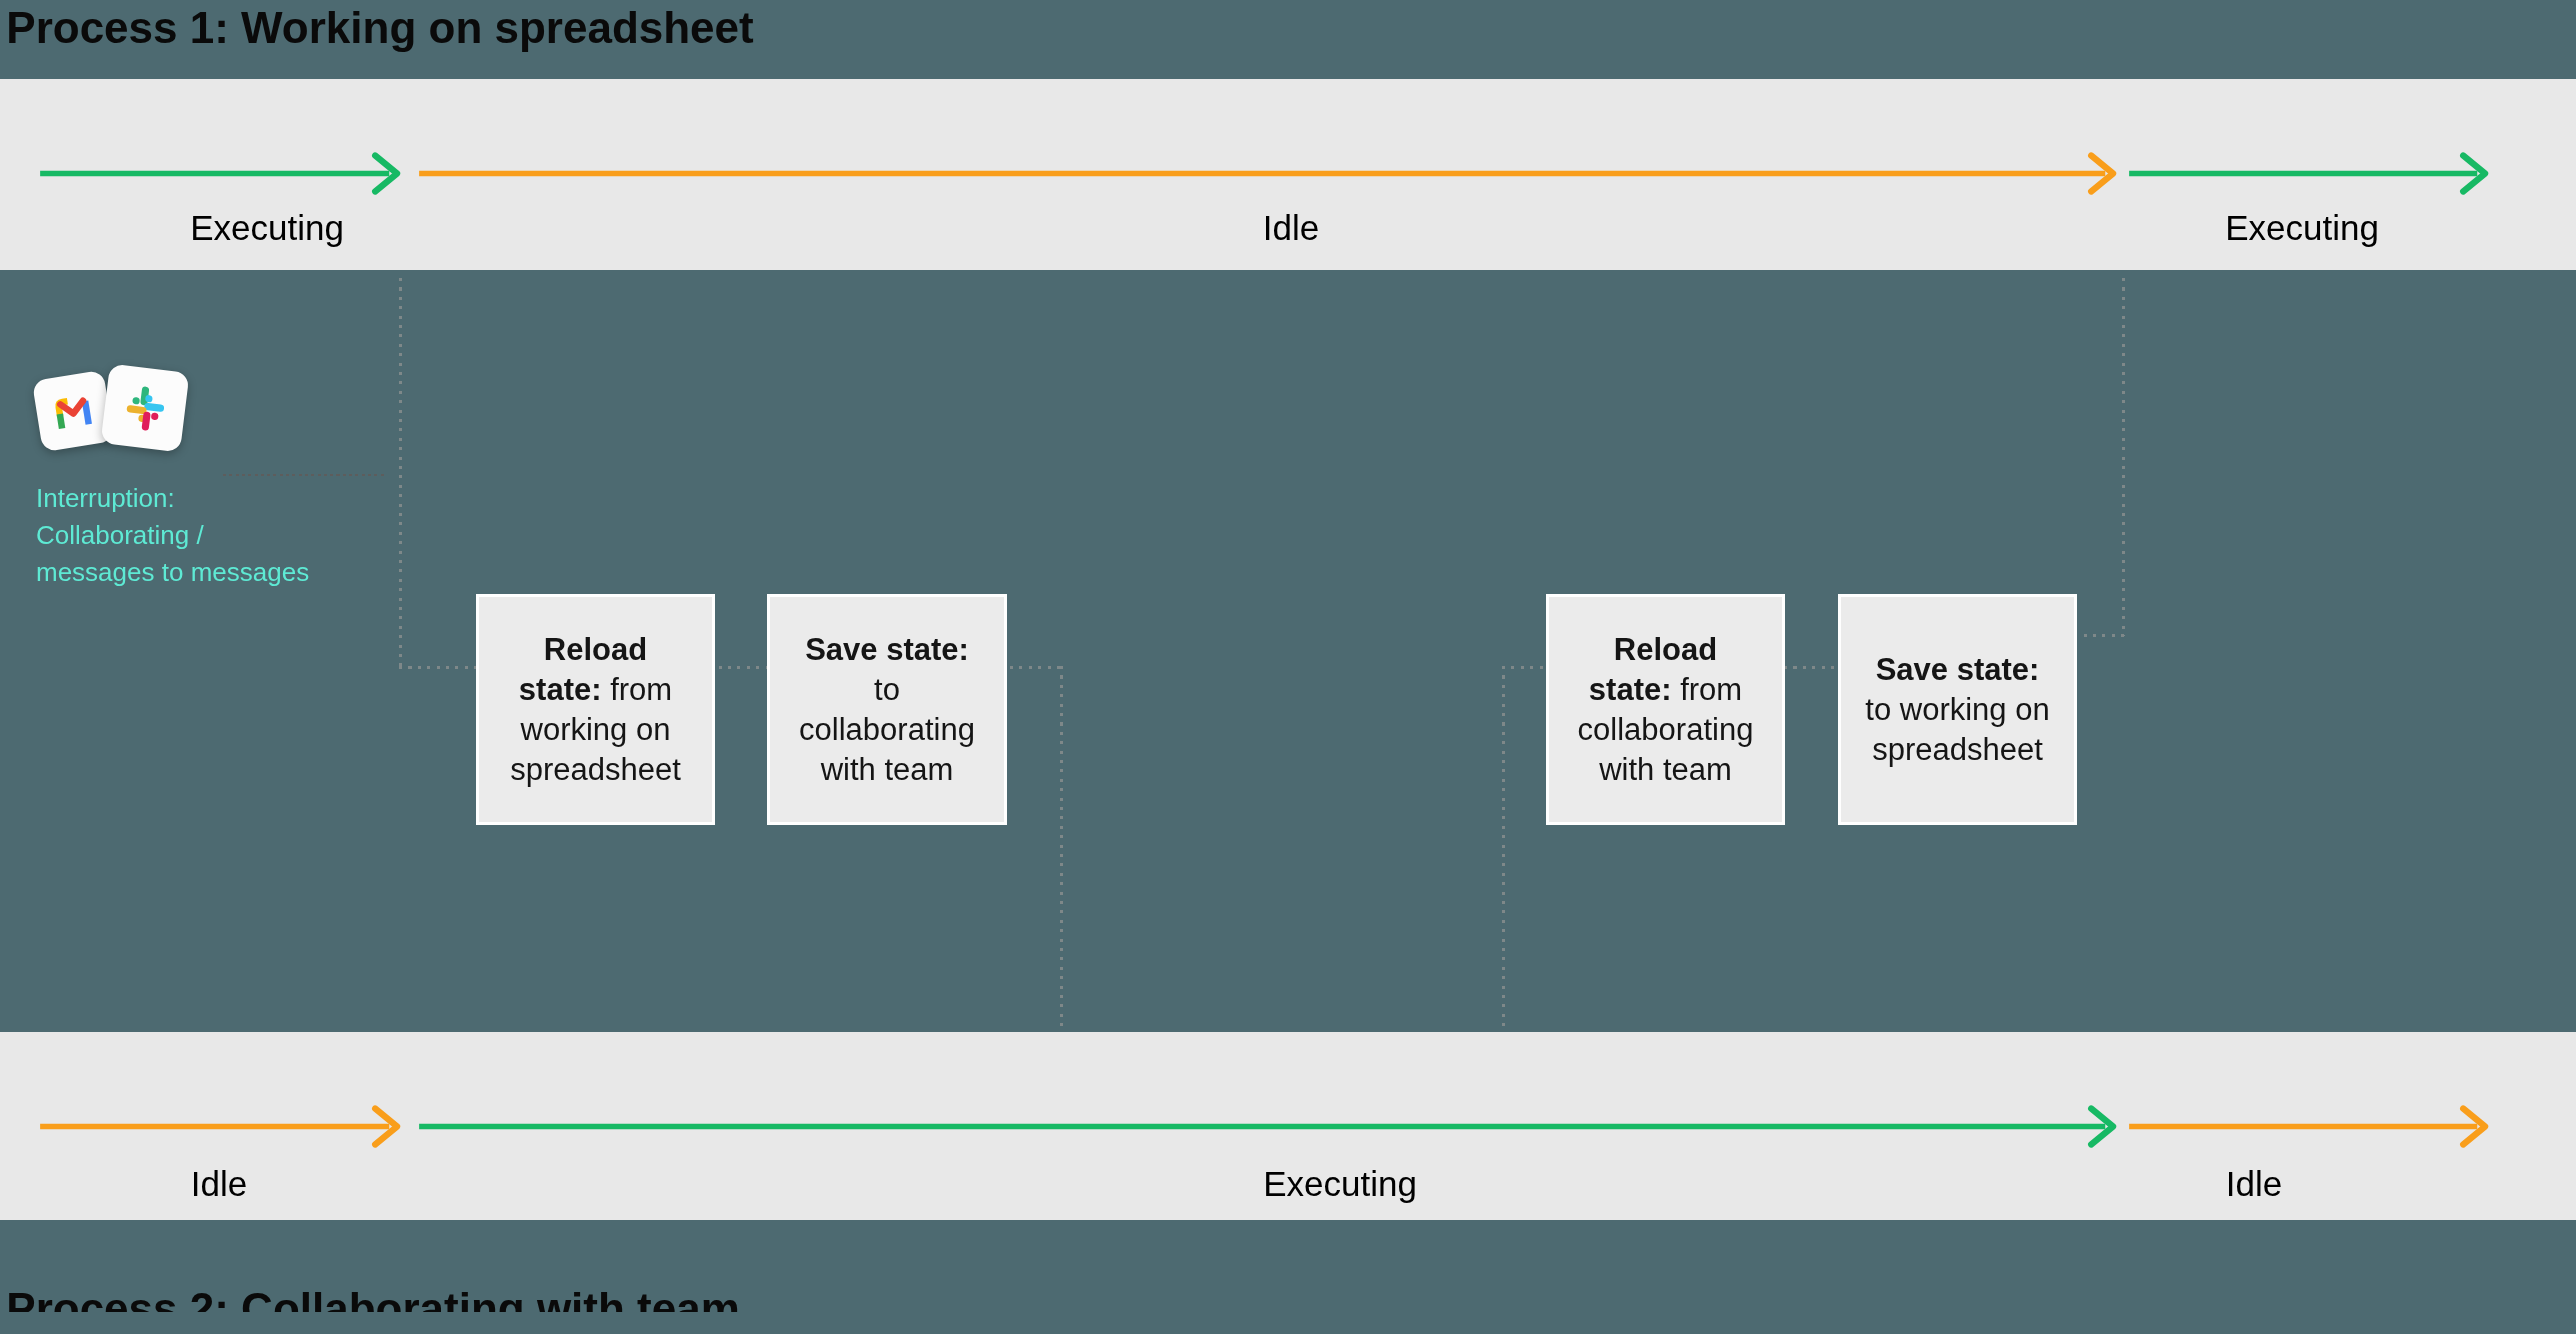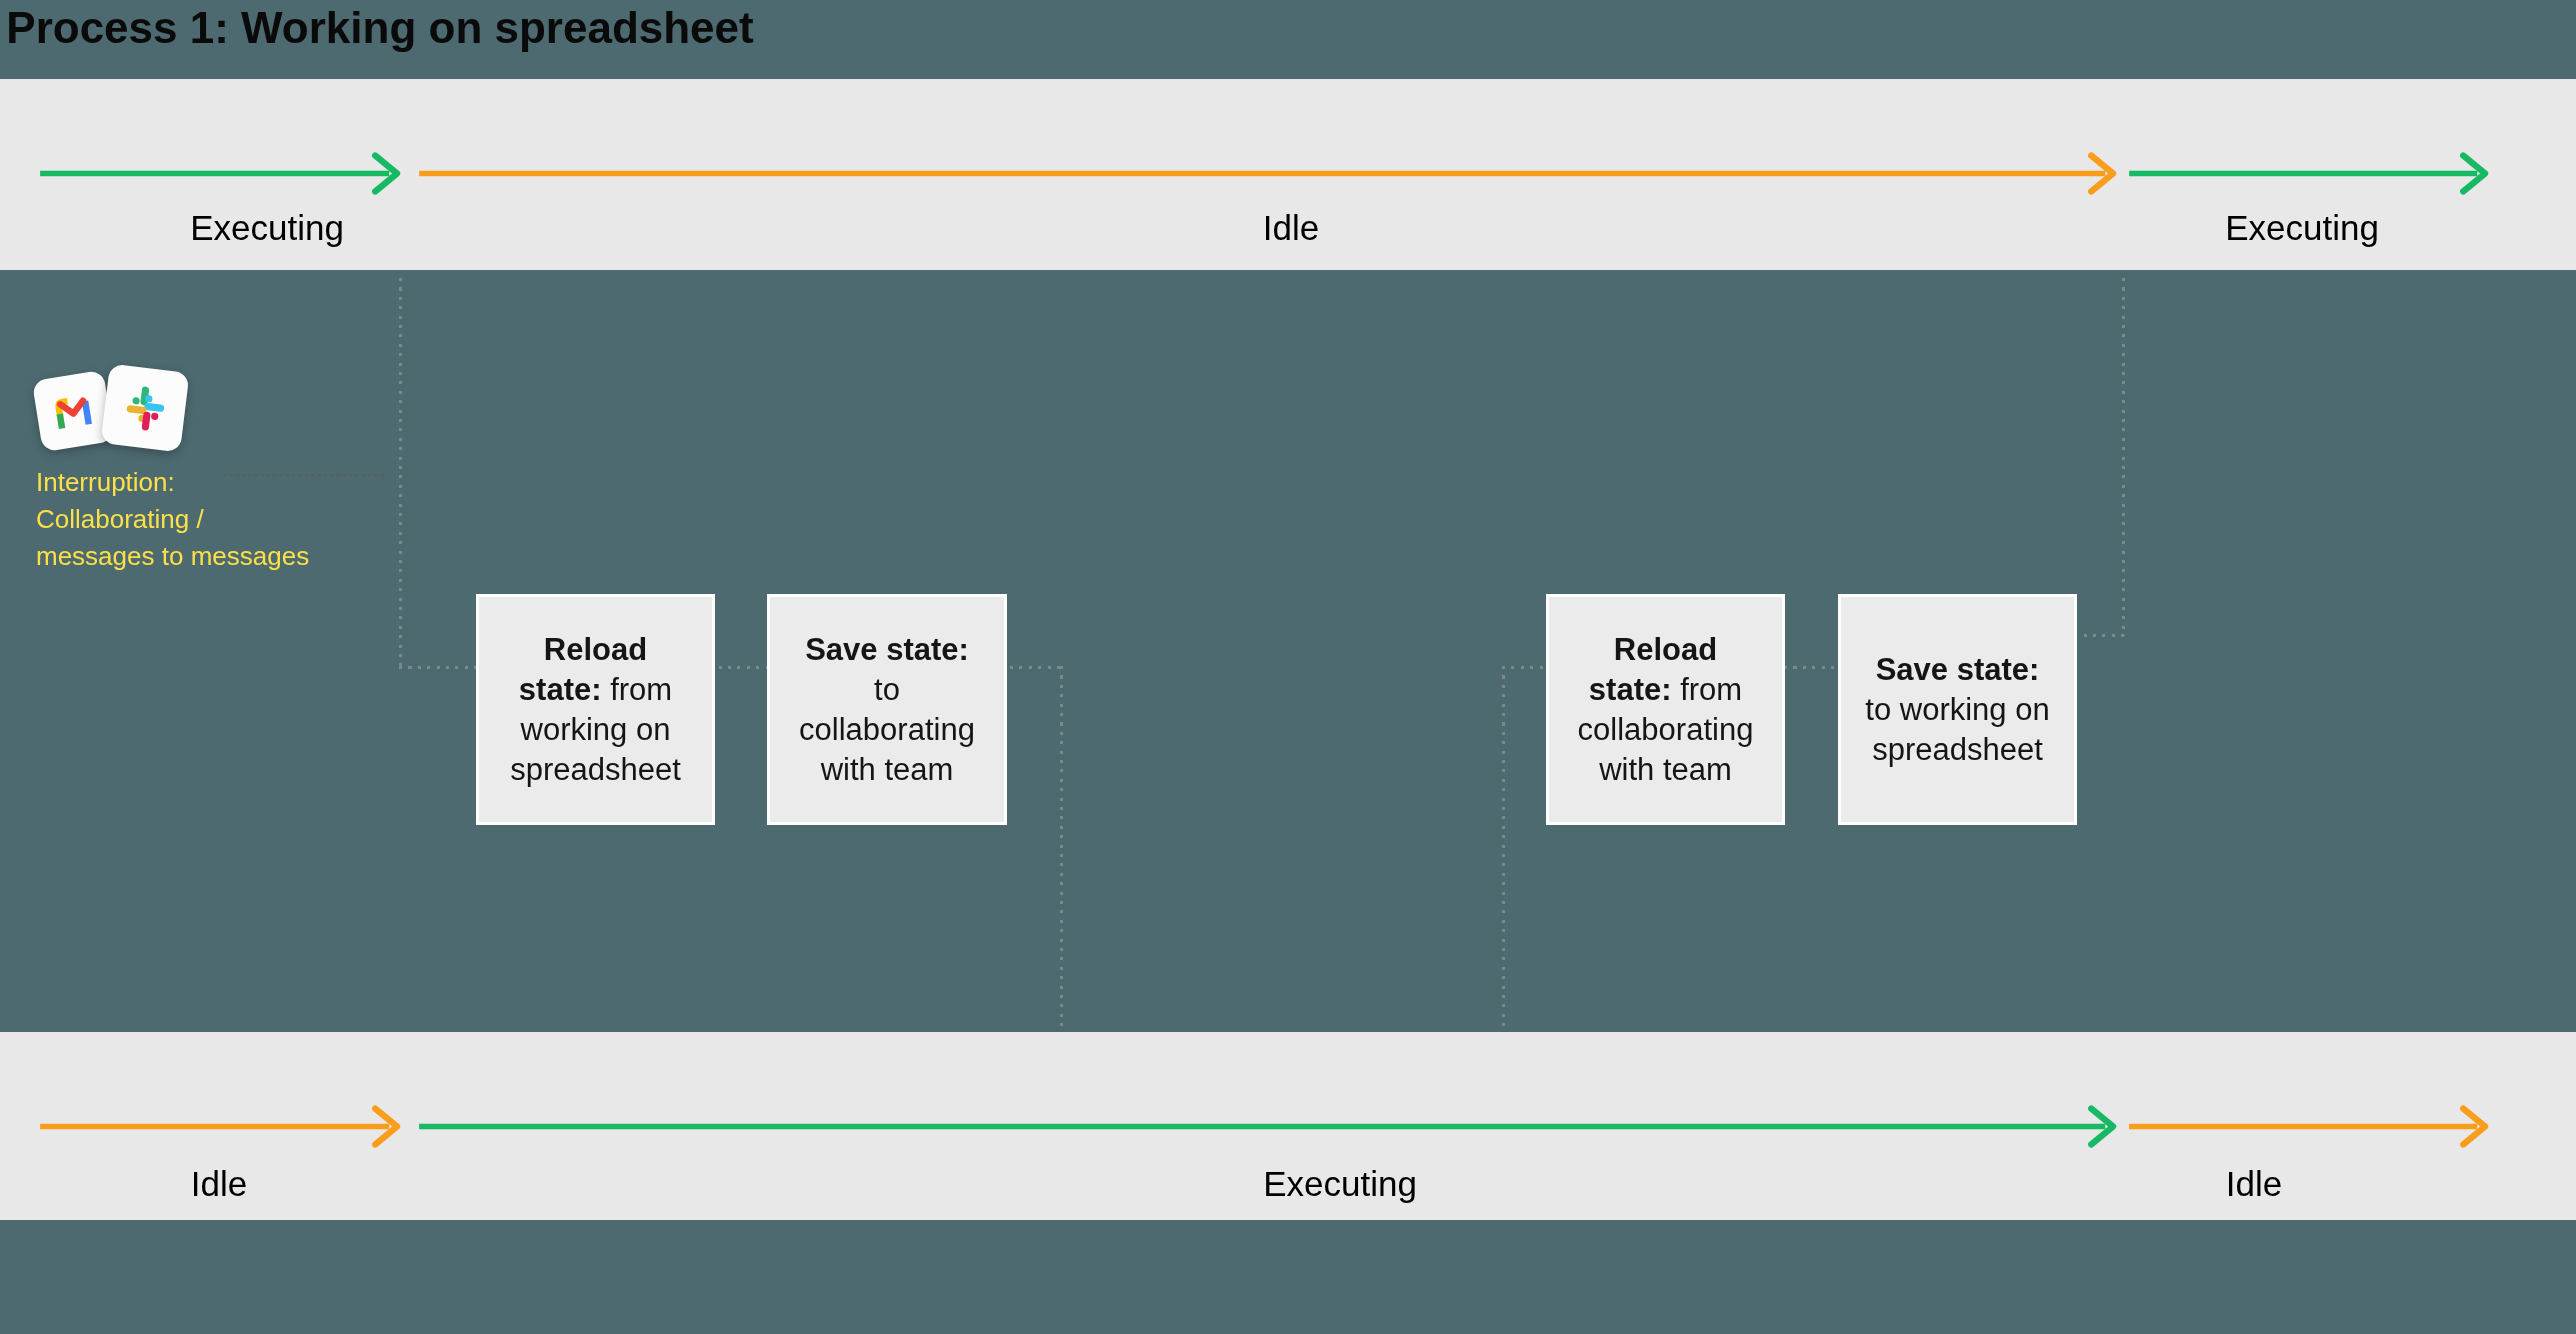"Interruption:" .intr { color: #fde047 -> #5eead4; top: 464px -> 480px }
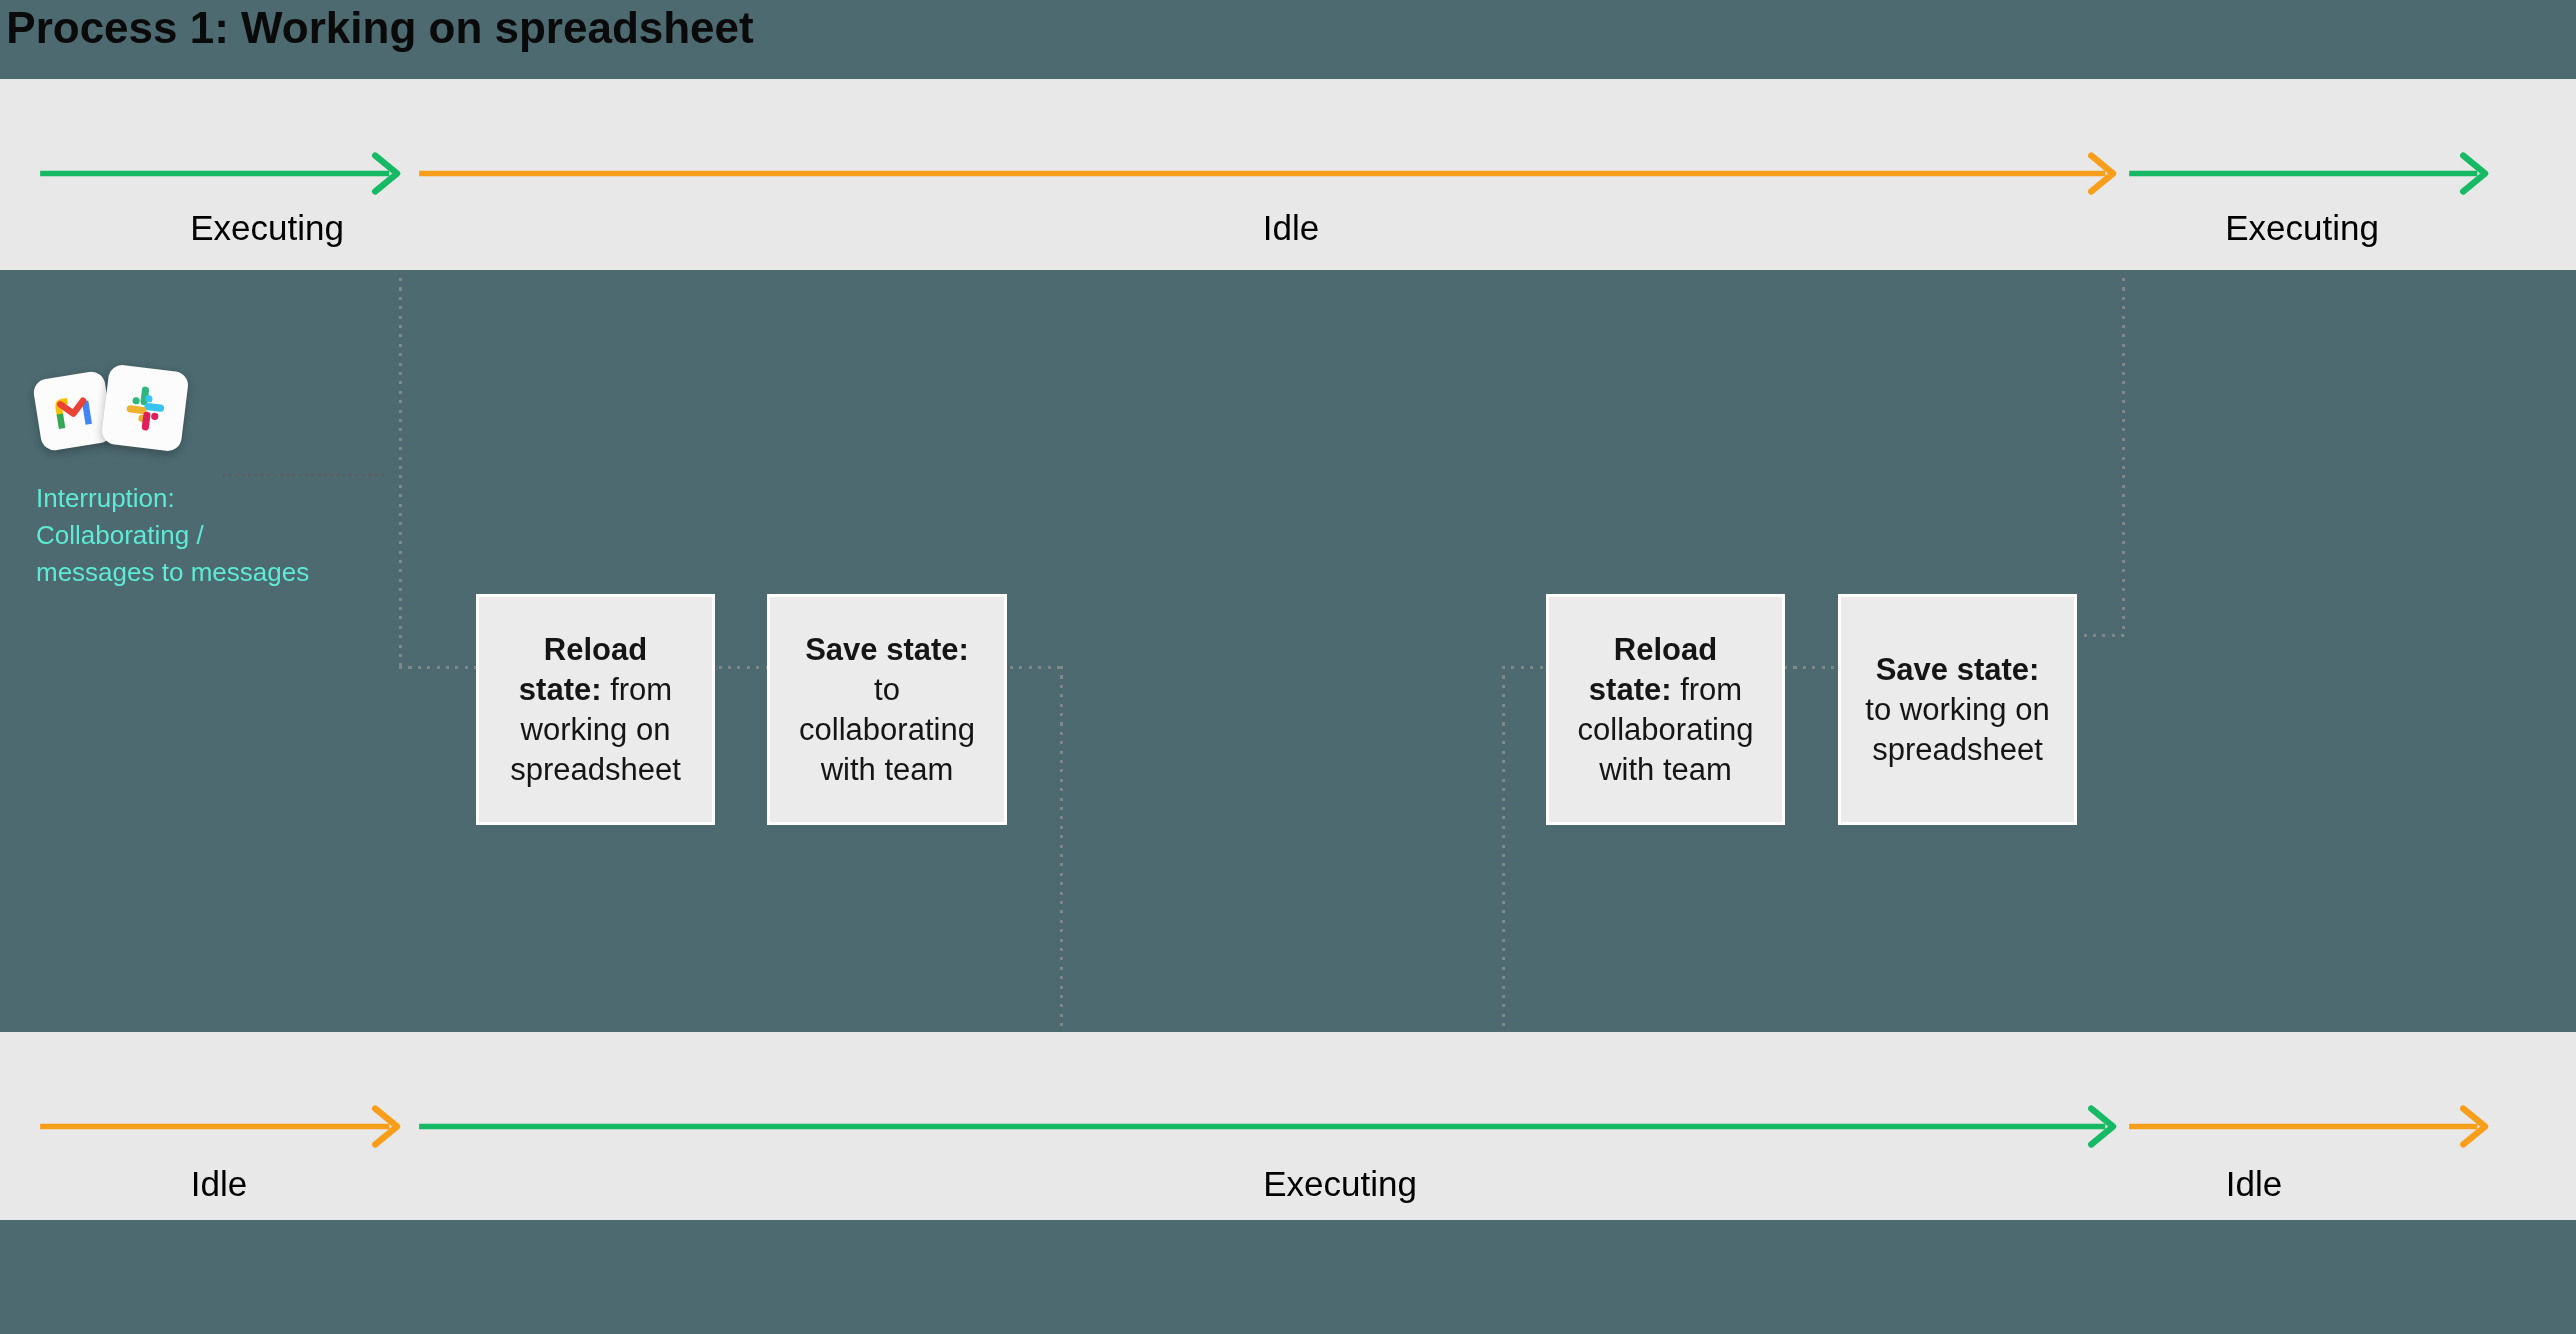"Process 2: Collaborating with team" div.title { html: none -> <div>Process 2: Collaborating with team</div> }
